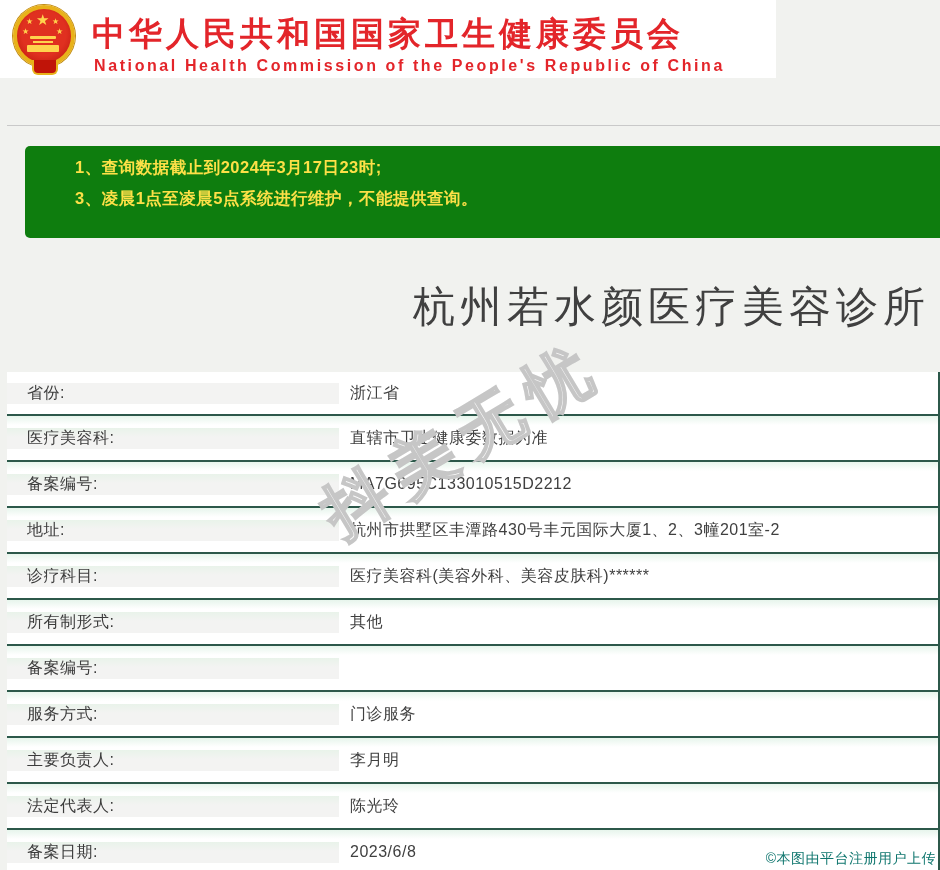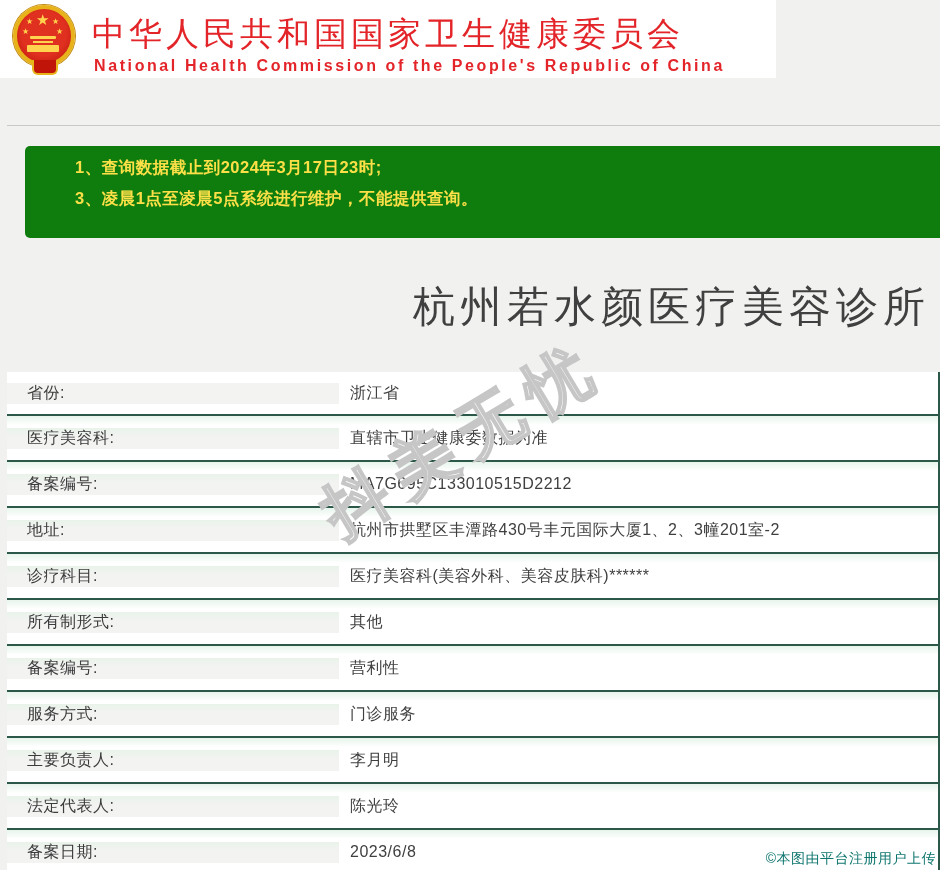"中华人民共和国国家卫生健康委员会" .org-cn { font-weight: normal -> bold }
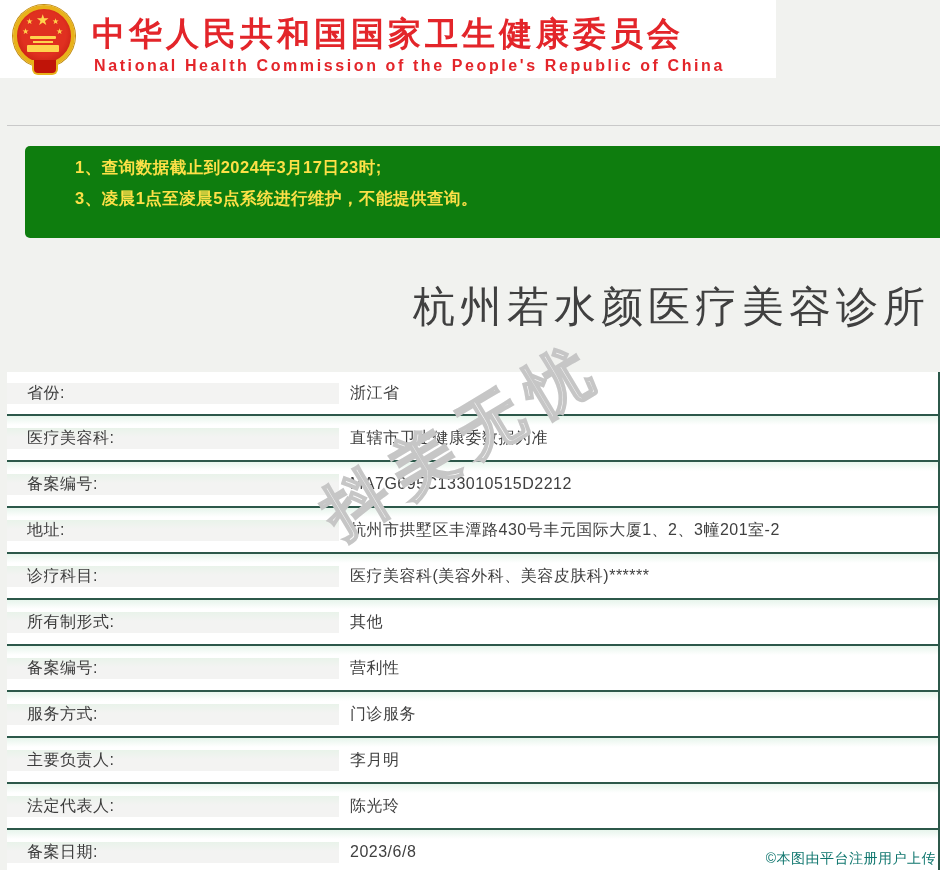"营利性" div.t-value { html: <div>营利性</div> -> none }
